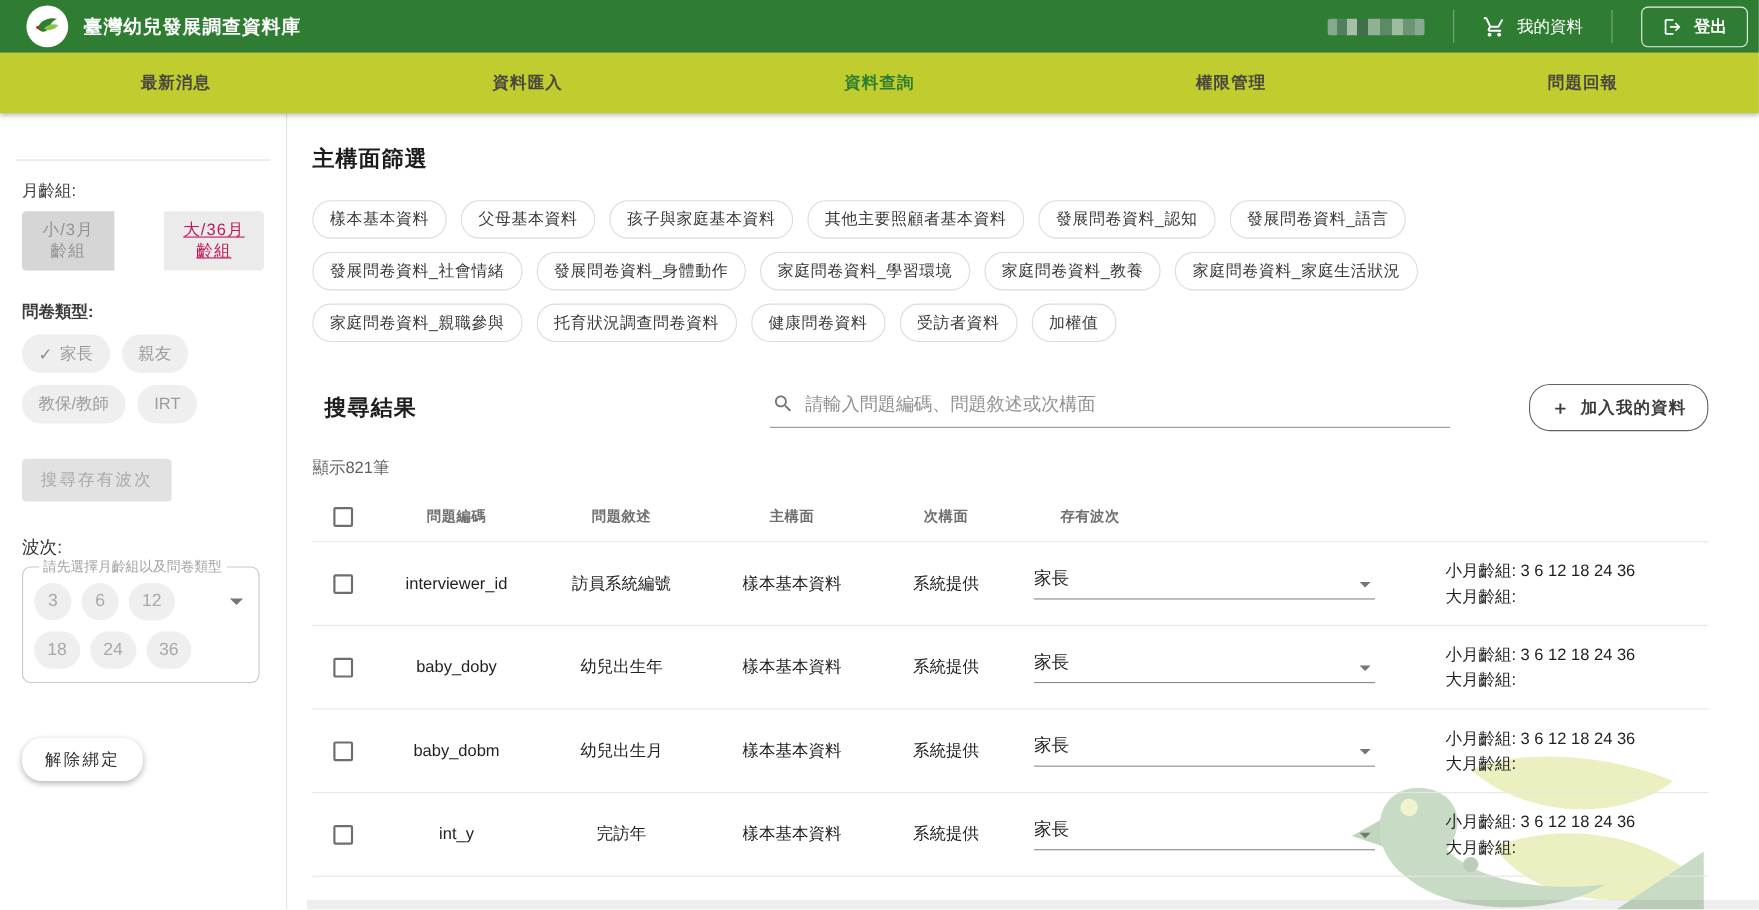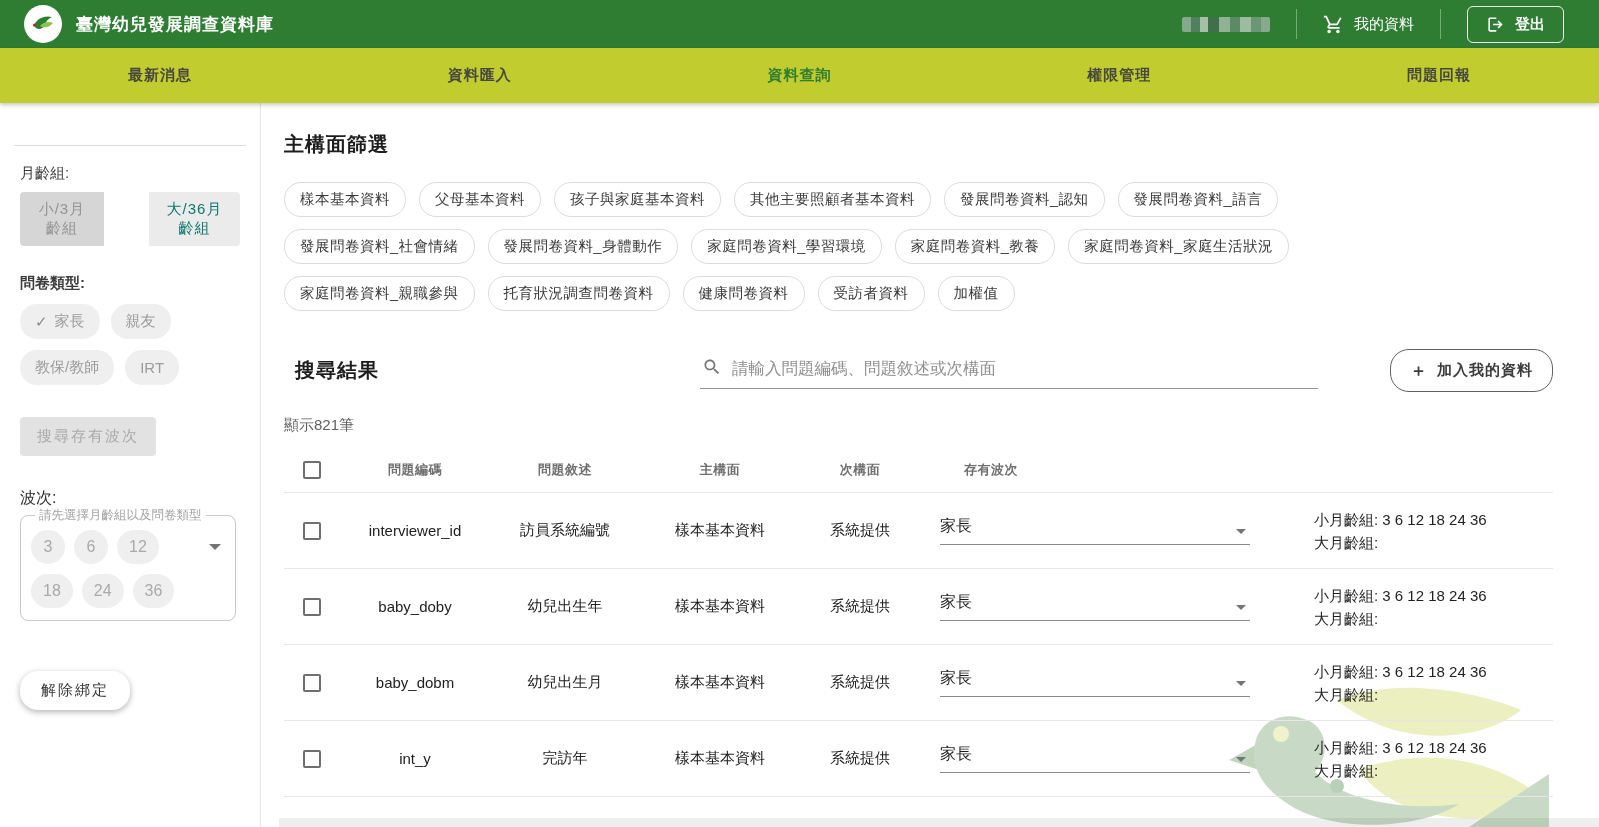"臺灣幼兒發展調查資料庫" .appbar { padding: 0 35px 0 16px -> 0 10px 0 16px }
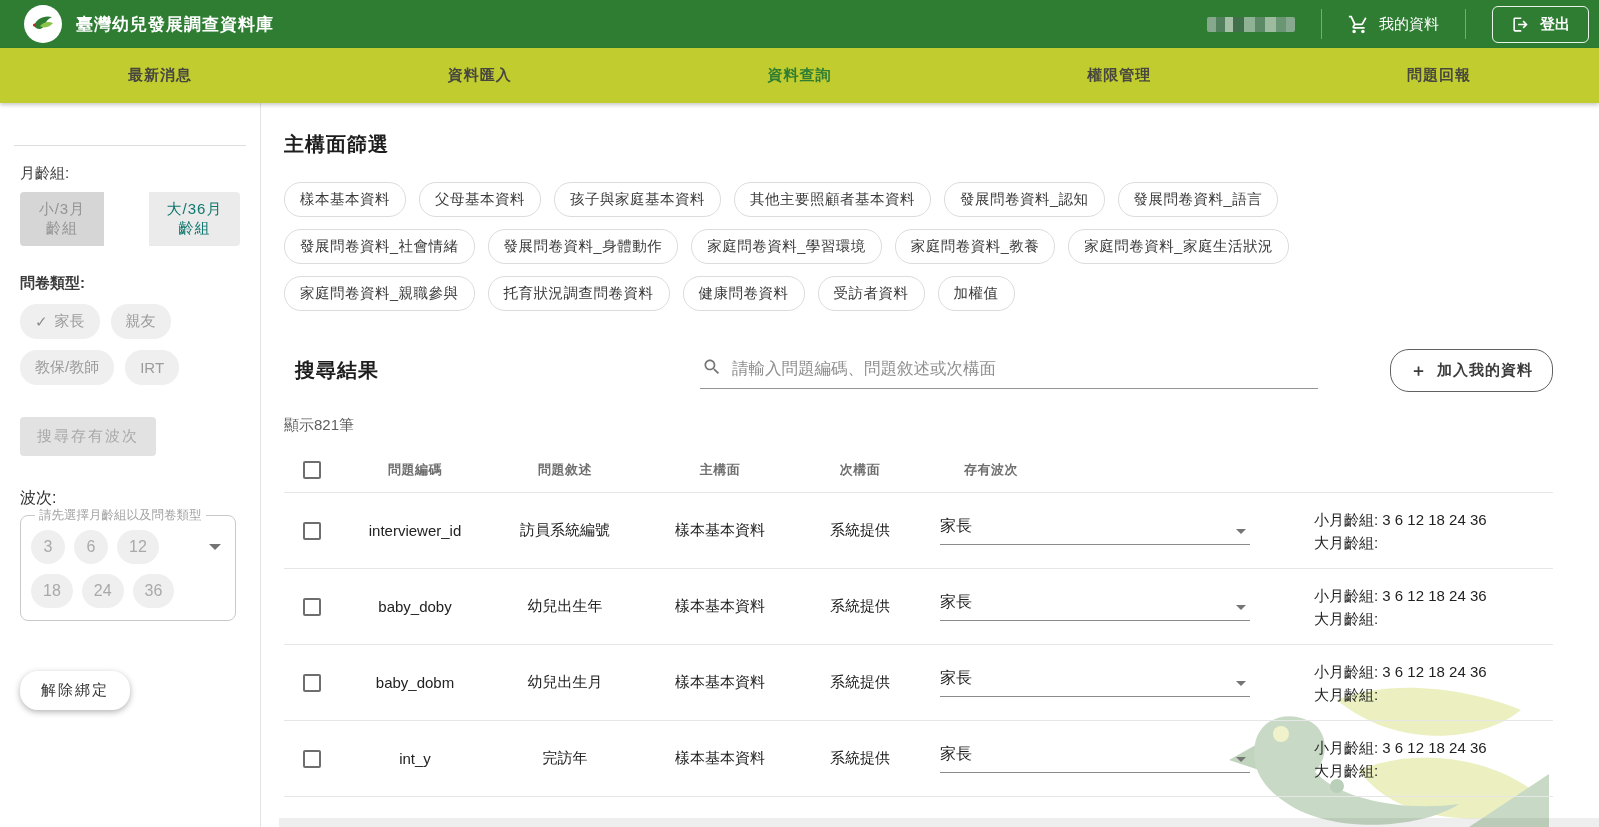"大/36月齡組" .toggle-btn.unsel { color: #0f766e -> #be185d; text-decoration: none -> underline }
